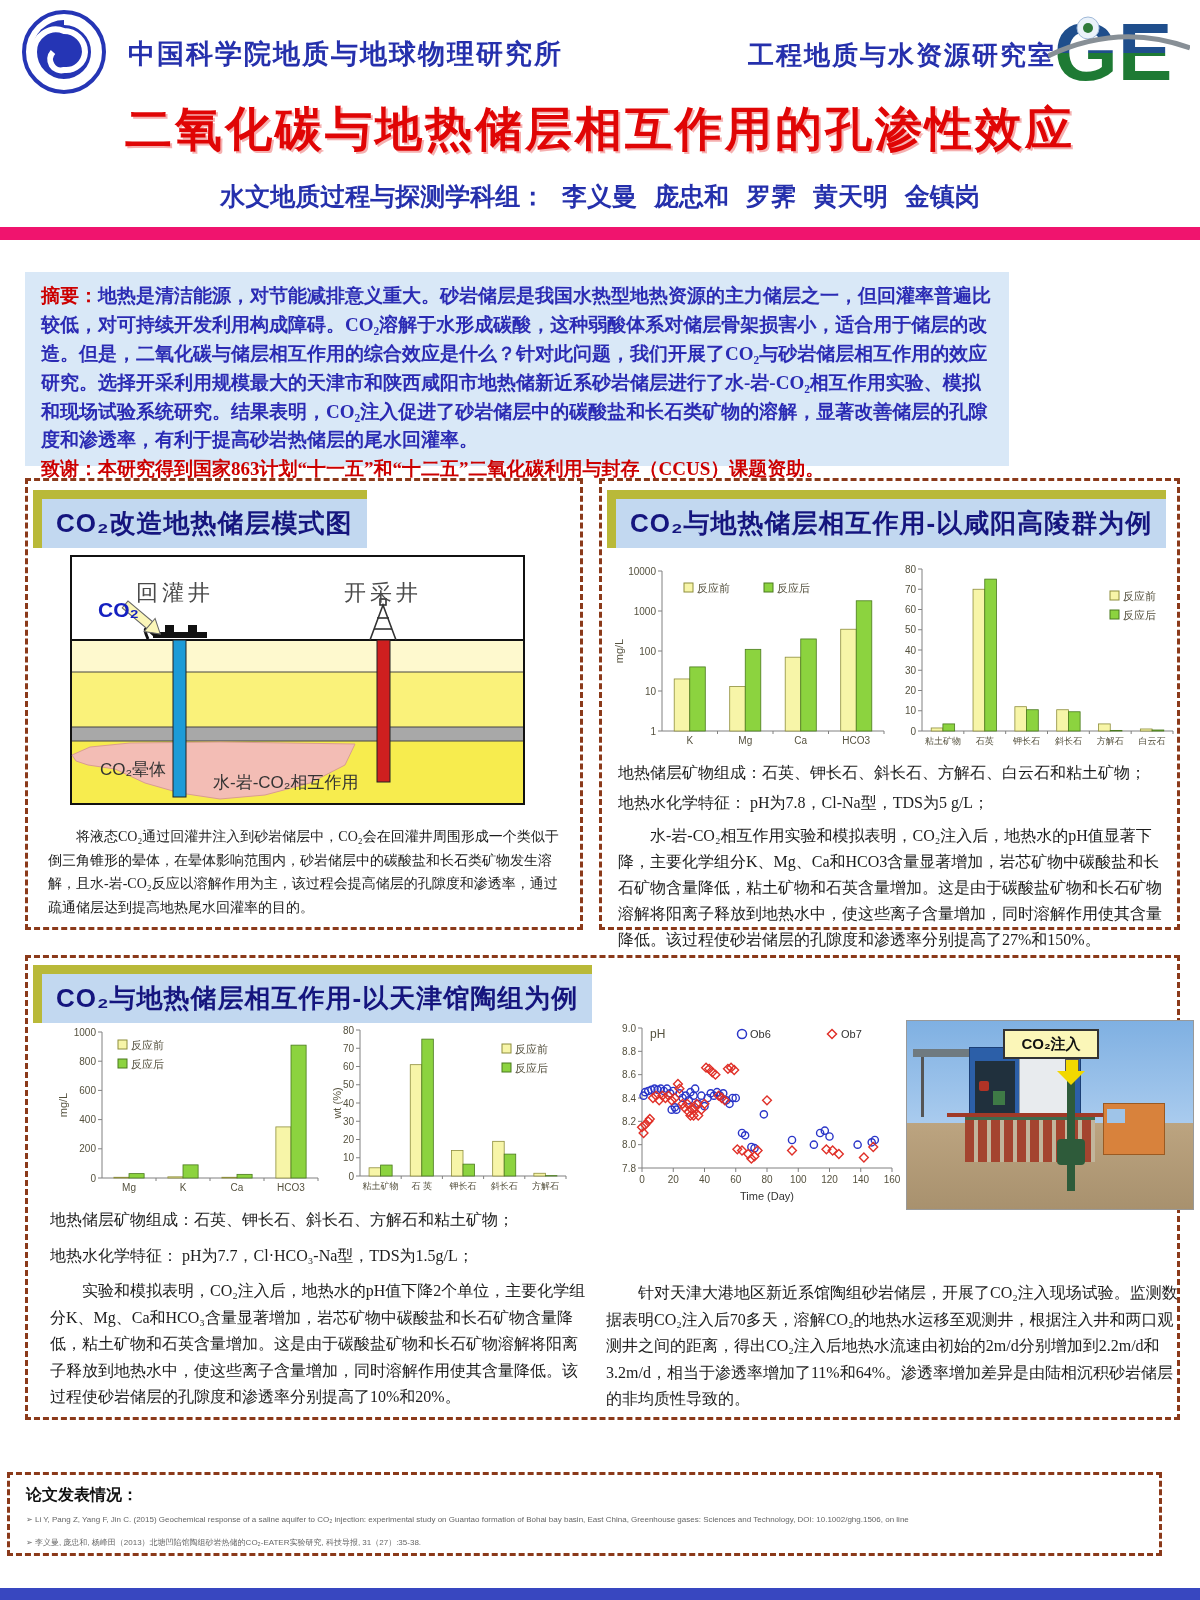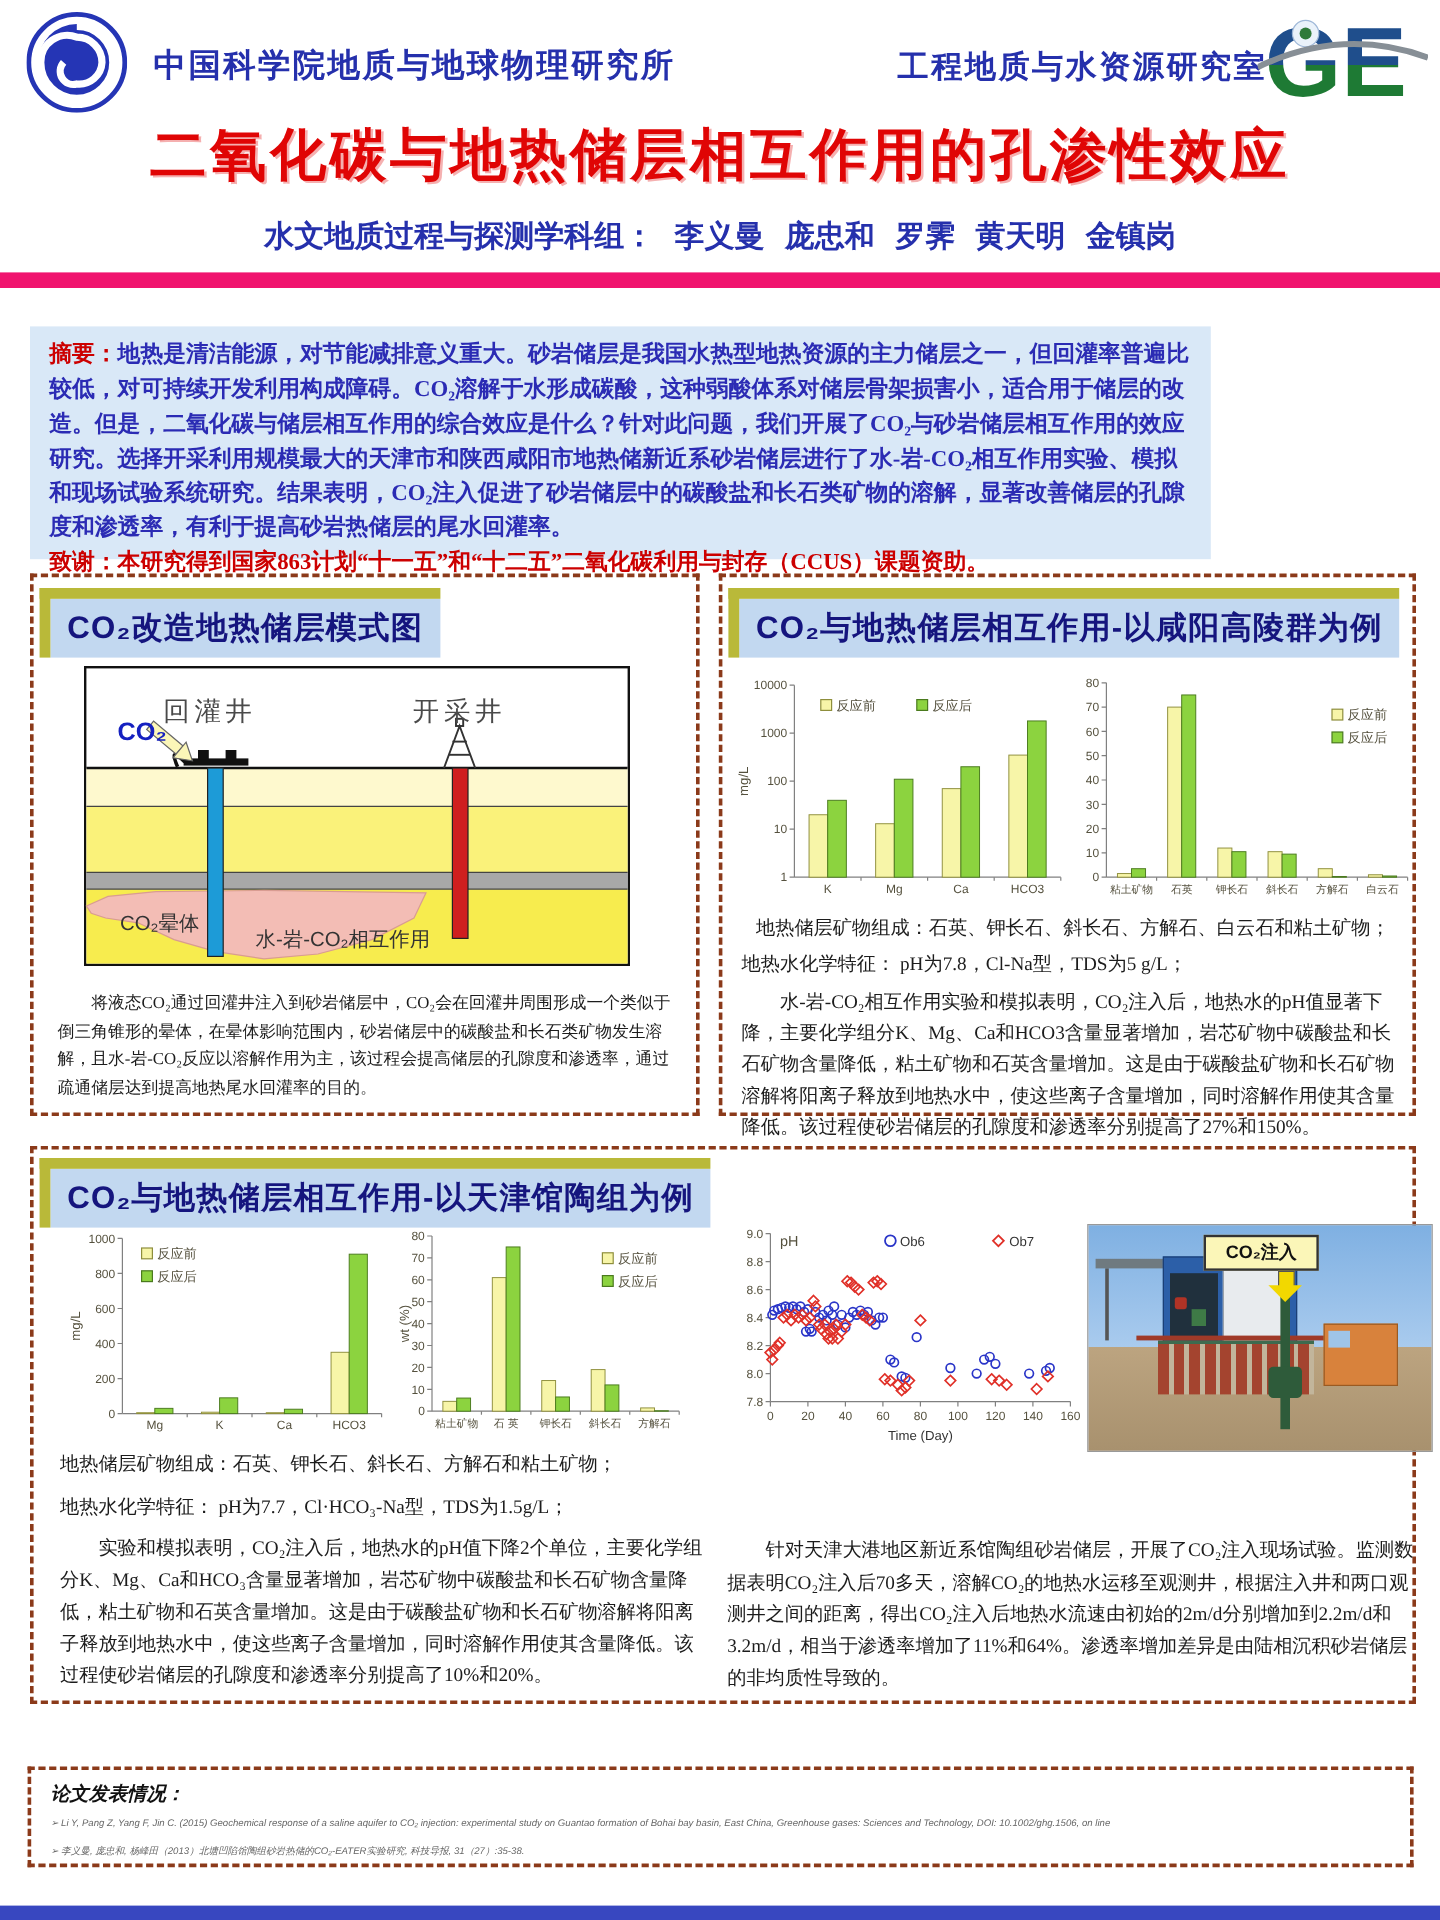"地热储层矿物组成：石英、钾长石、斜长石、方解石、白云石和粘土矿物；" div.abs { text-align: center -> none }
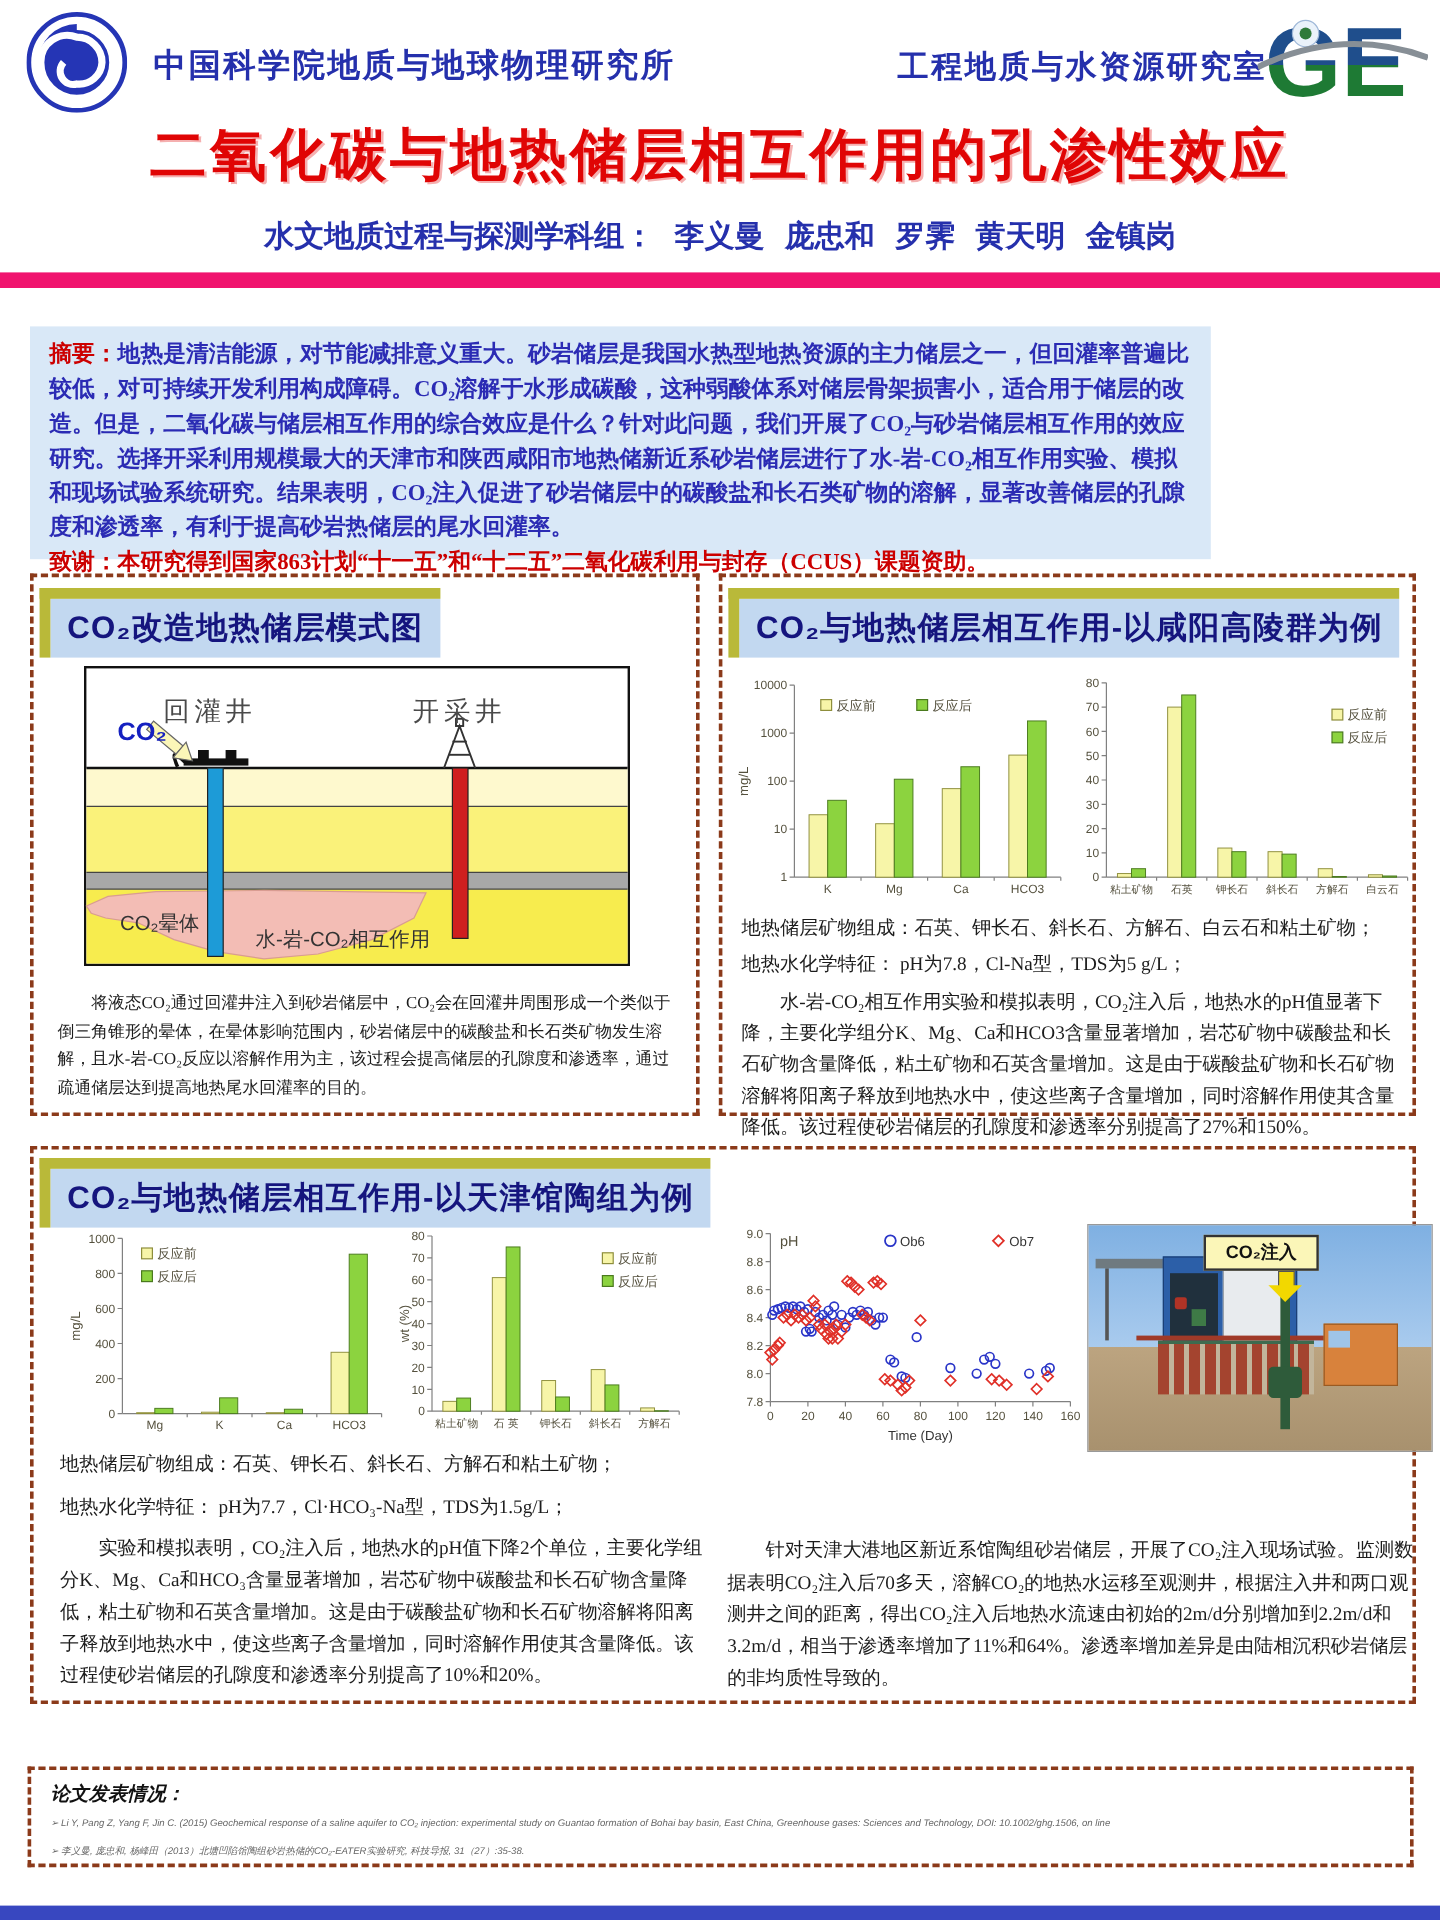"论文发表情况：" div.panel { font-style: italic -> none; left: 23px -> 7px }
